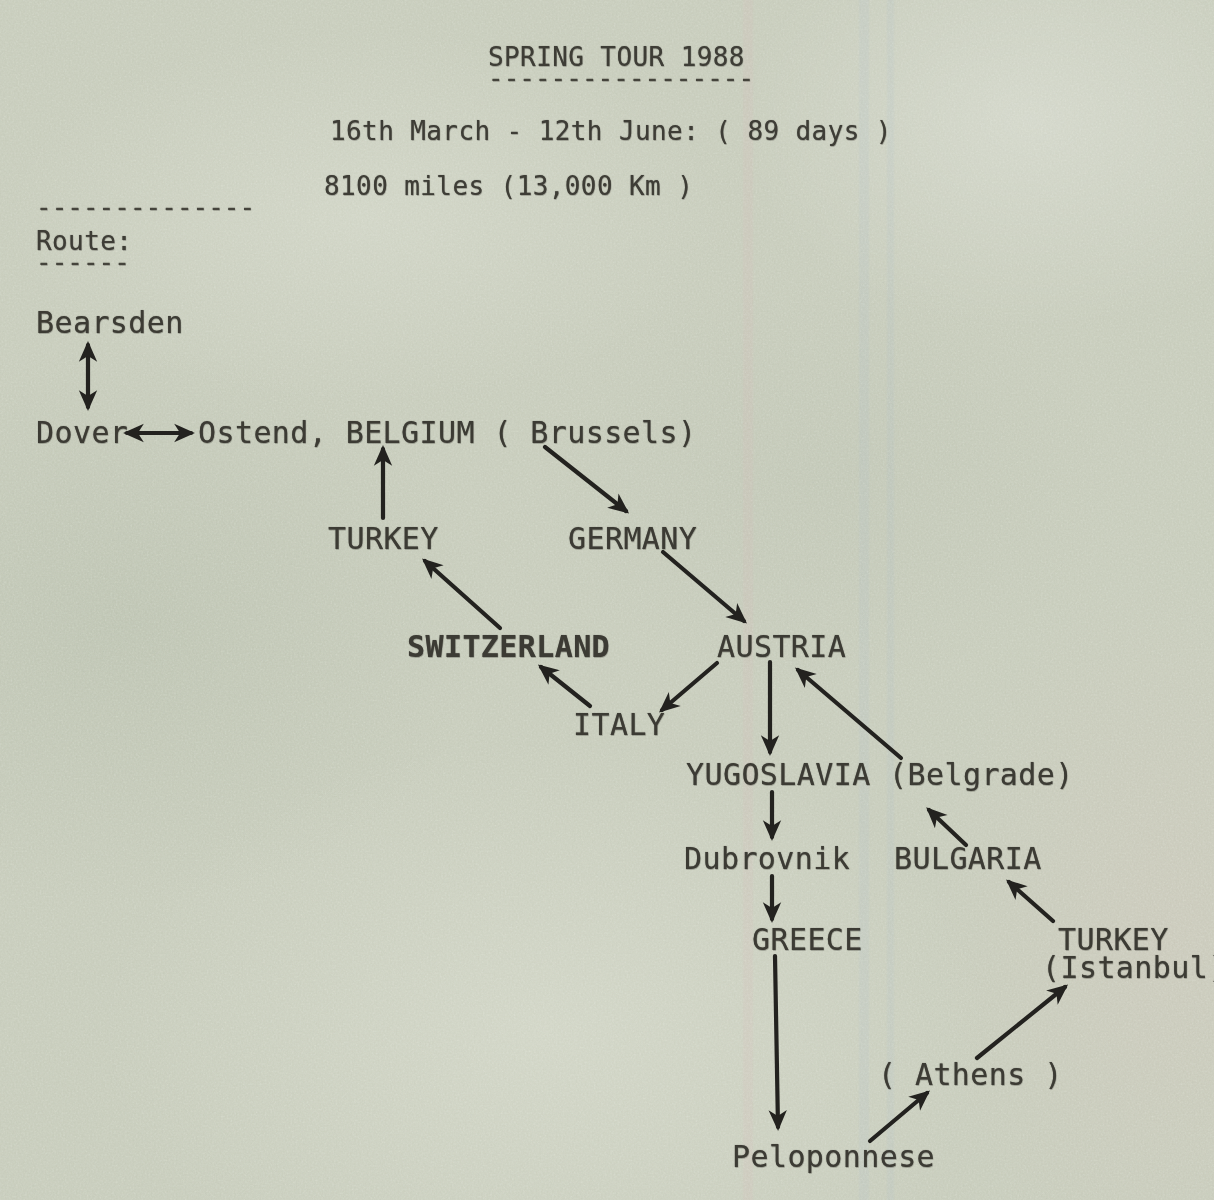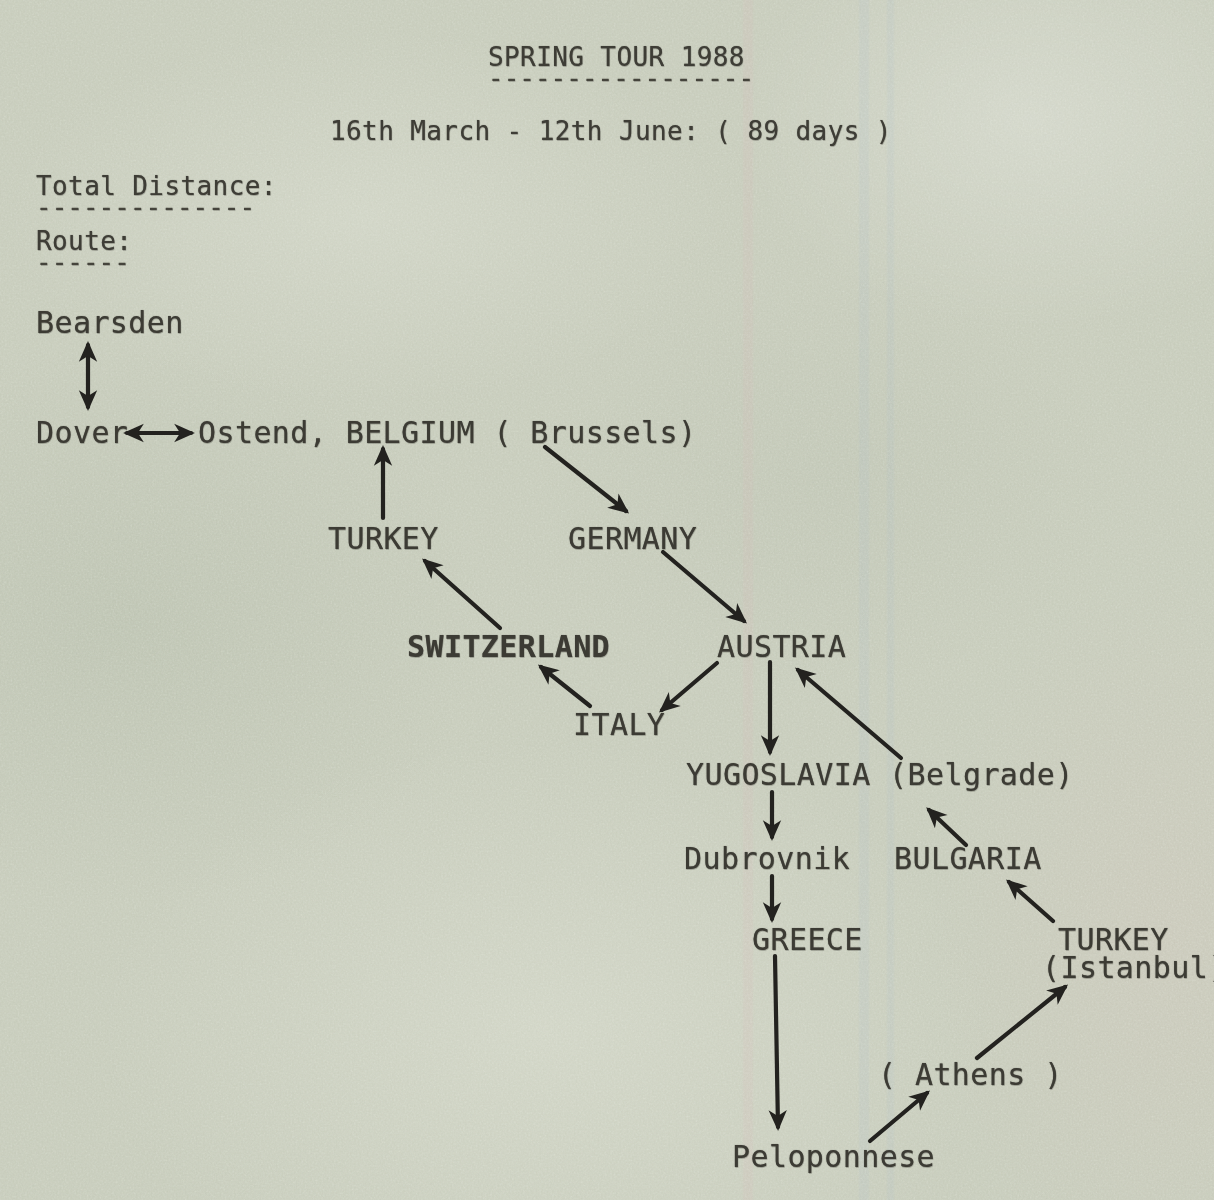"Total Distance:" div.txt { html: <div>Total Distance:</div> -> none }
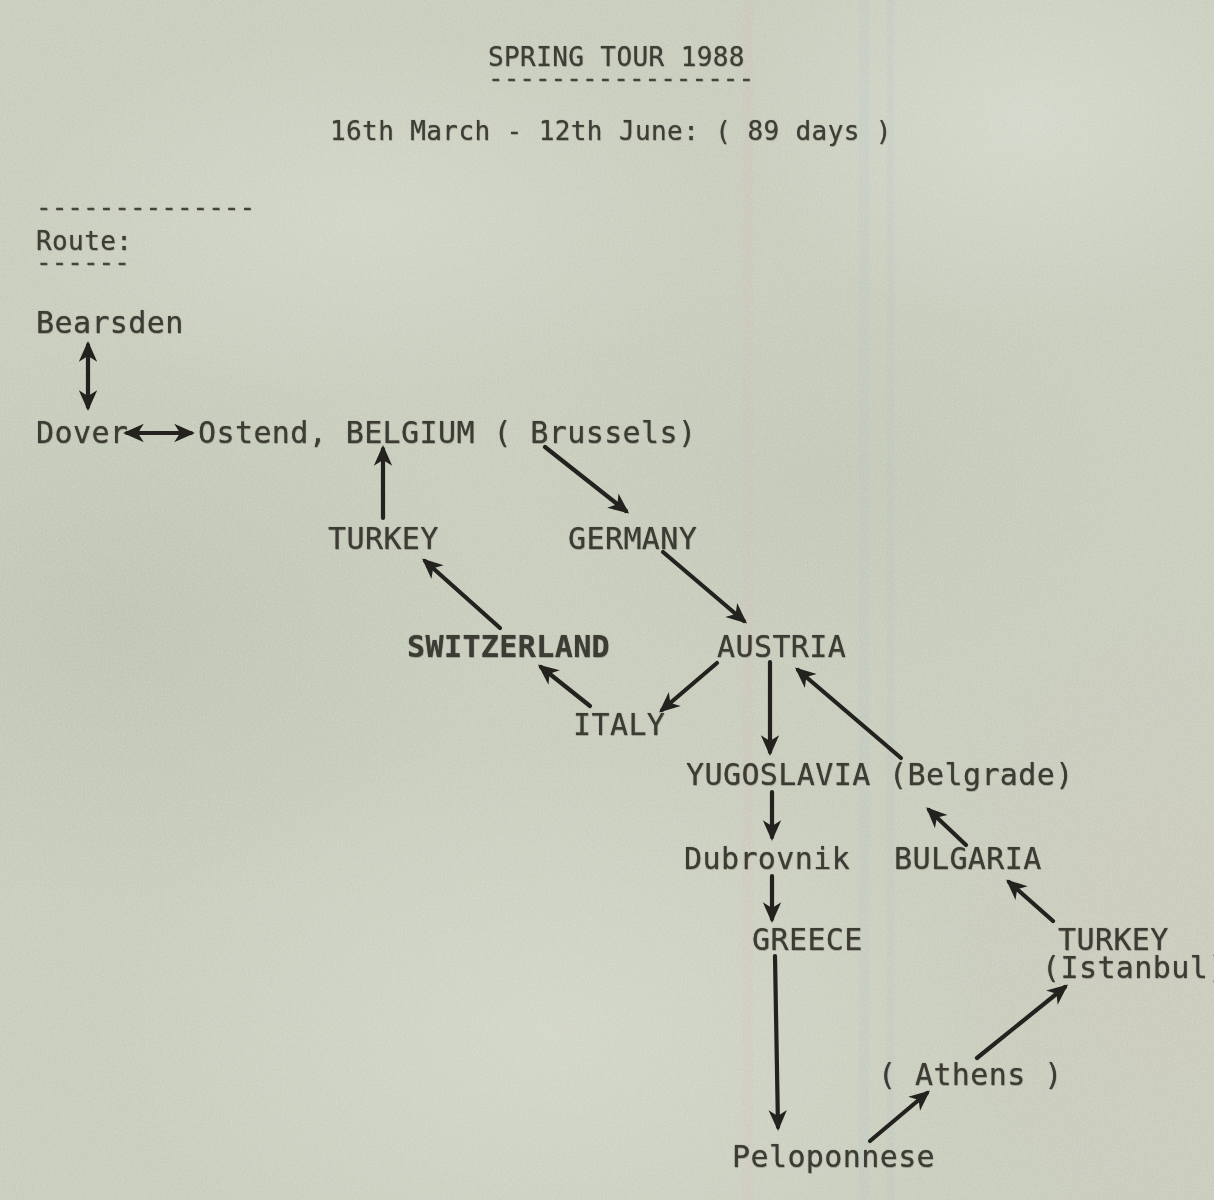"8100 miles (13,000 Km )" div.txt { html: none -> <div>8100 miles (13,000 Km )</div> }
